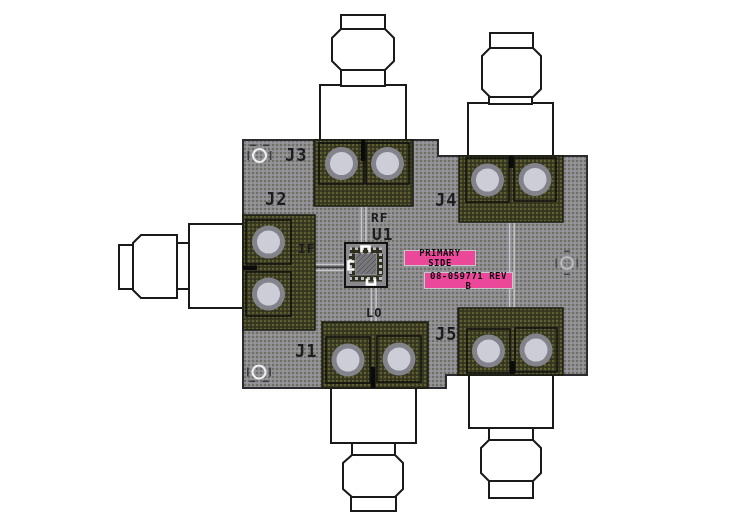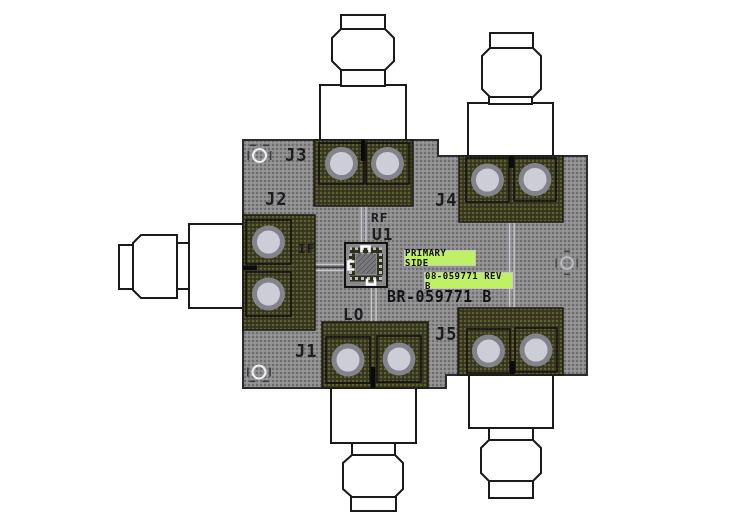"J3" #scene { text-align: none -> center }
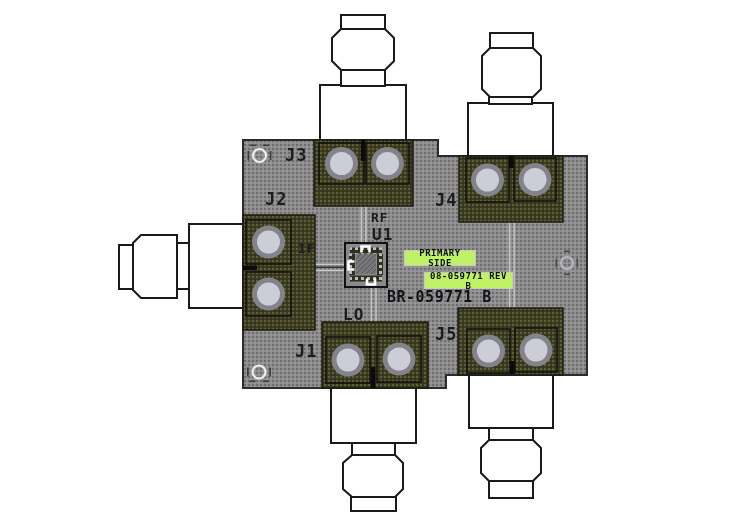"PRIMARY SIDE" .sticker { background: #bef264 -> #ec4899 }
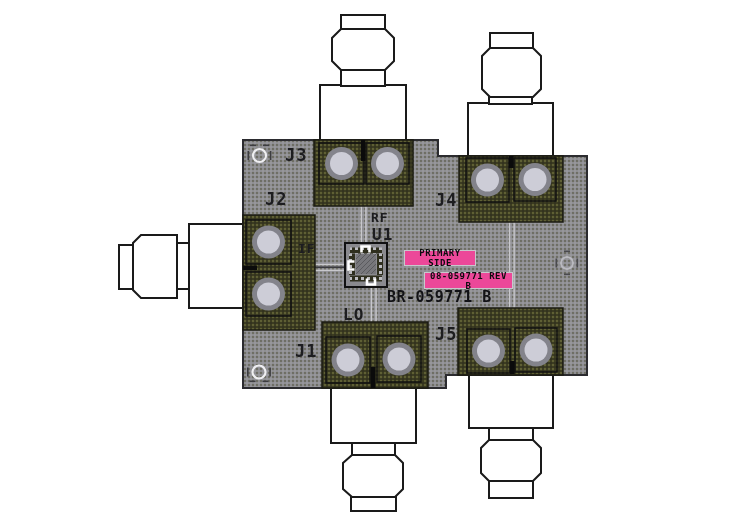"BR-059771 B" div.lbl { html: <div>BR-059771 B</div> -> none }
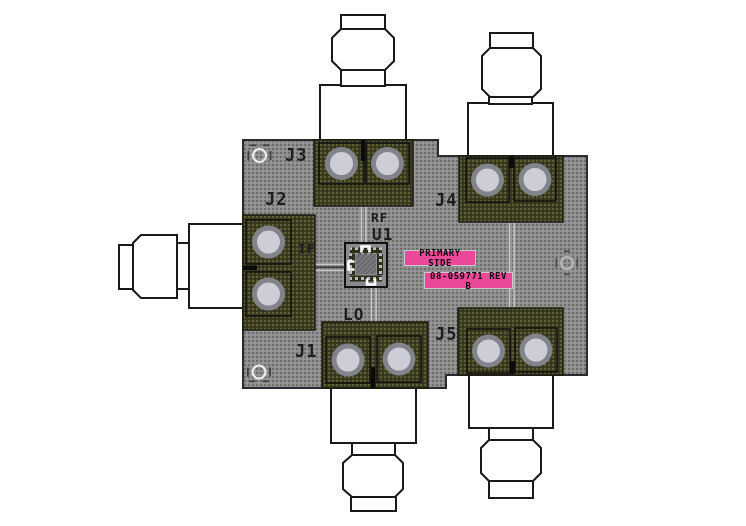"LO" div.lbl { font-size: 16px -> 12px; left: 343px -> 366px }
